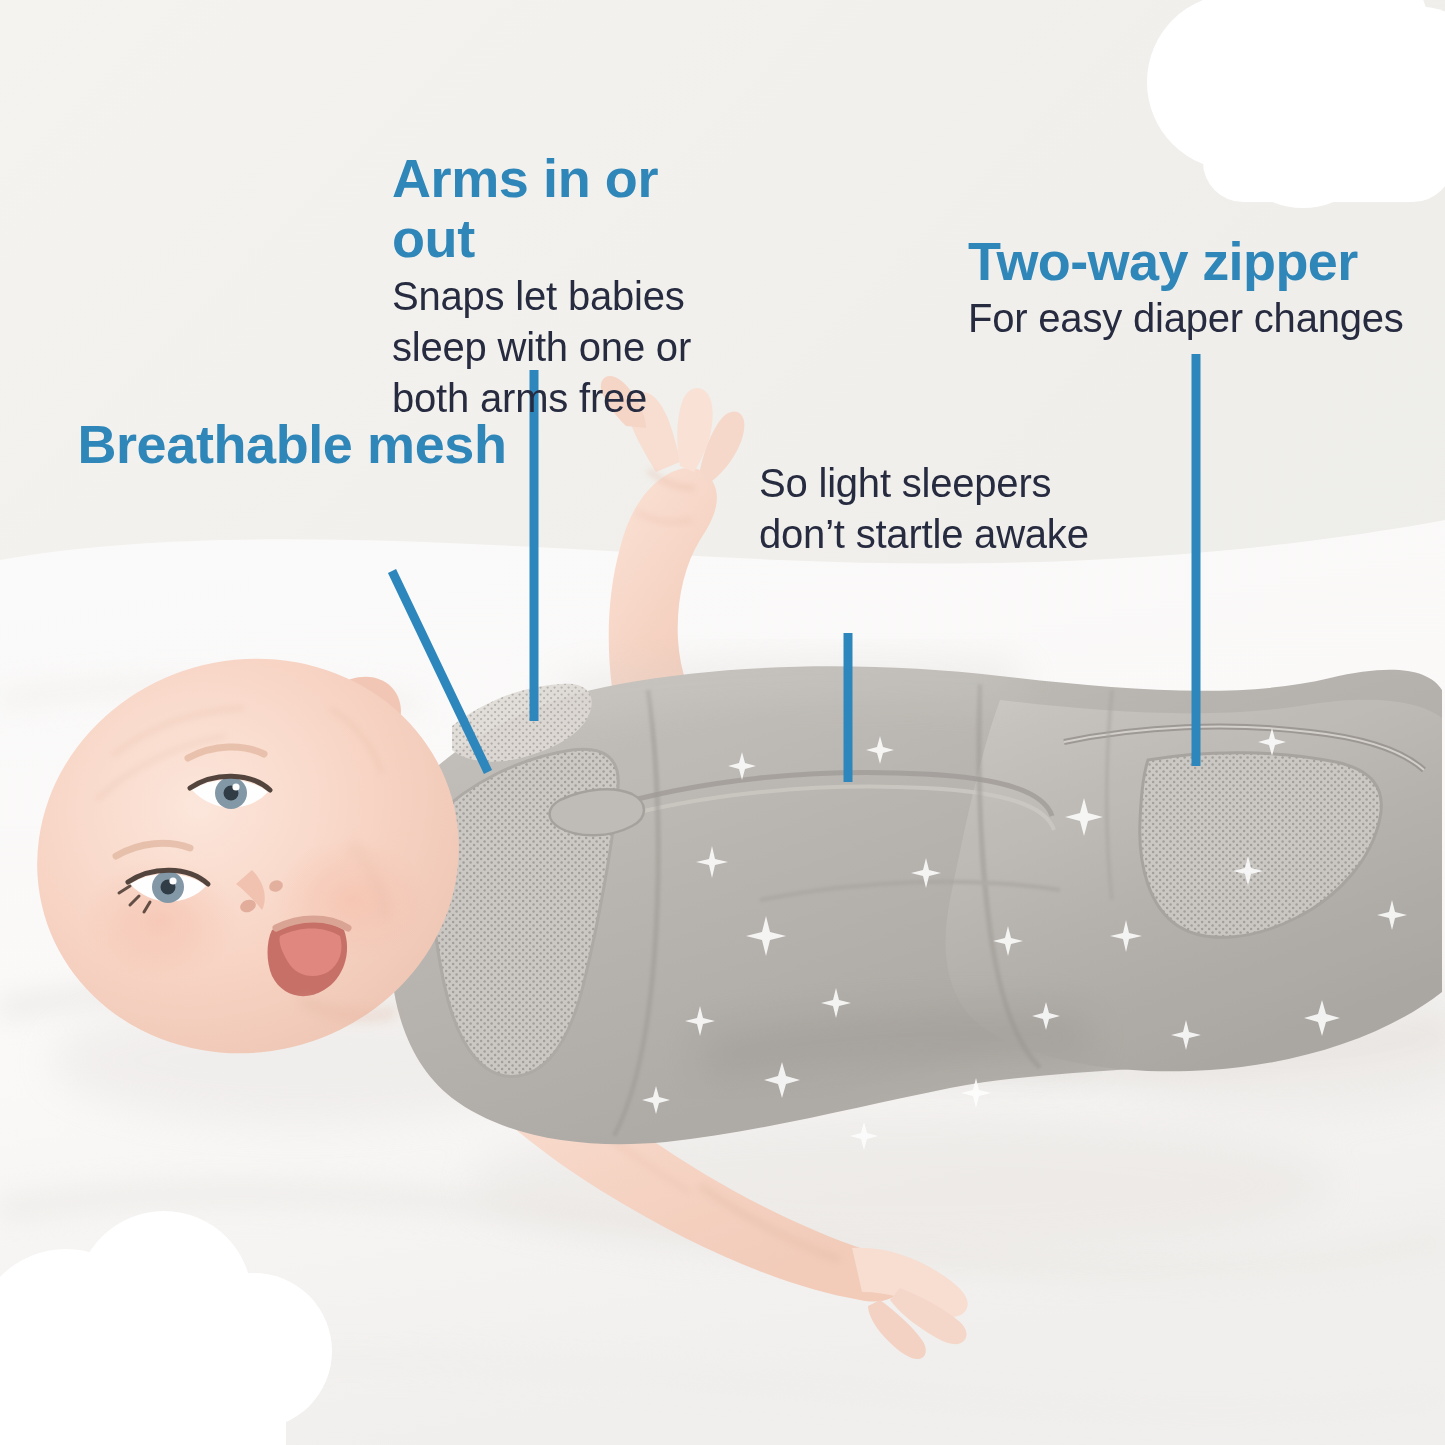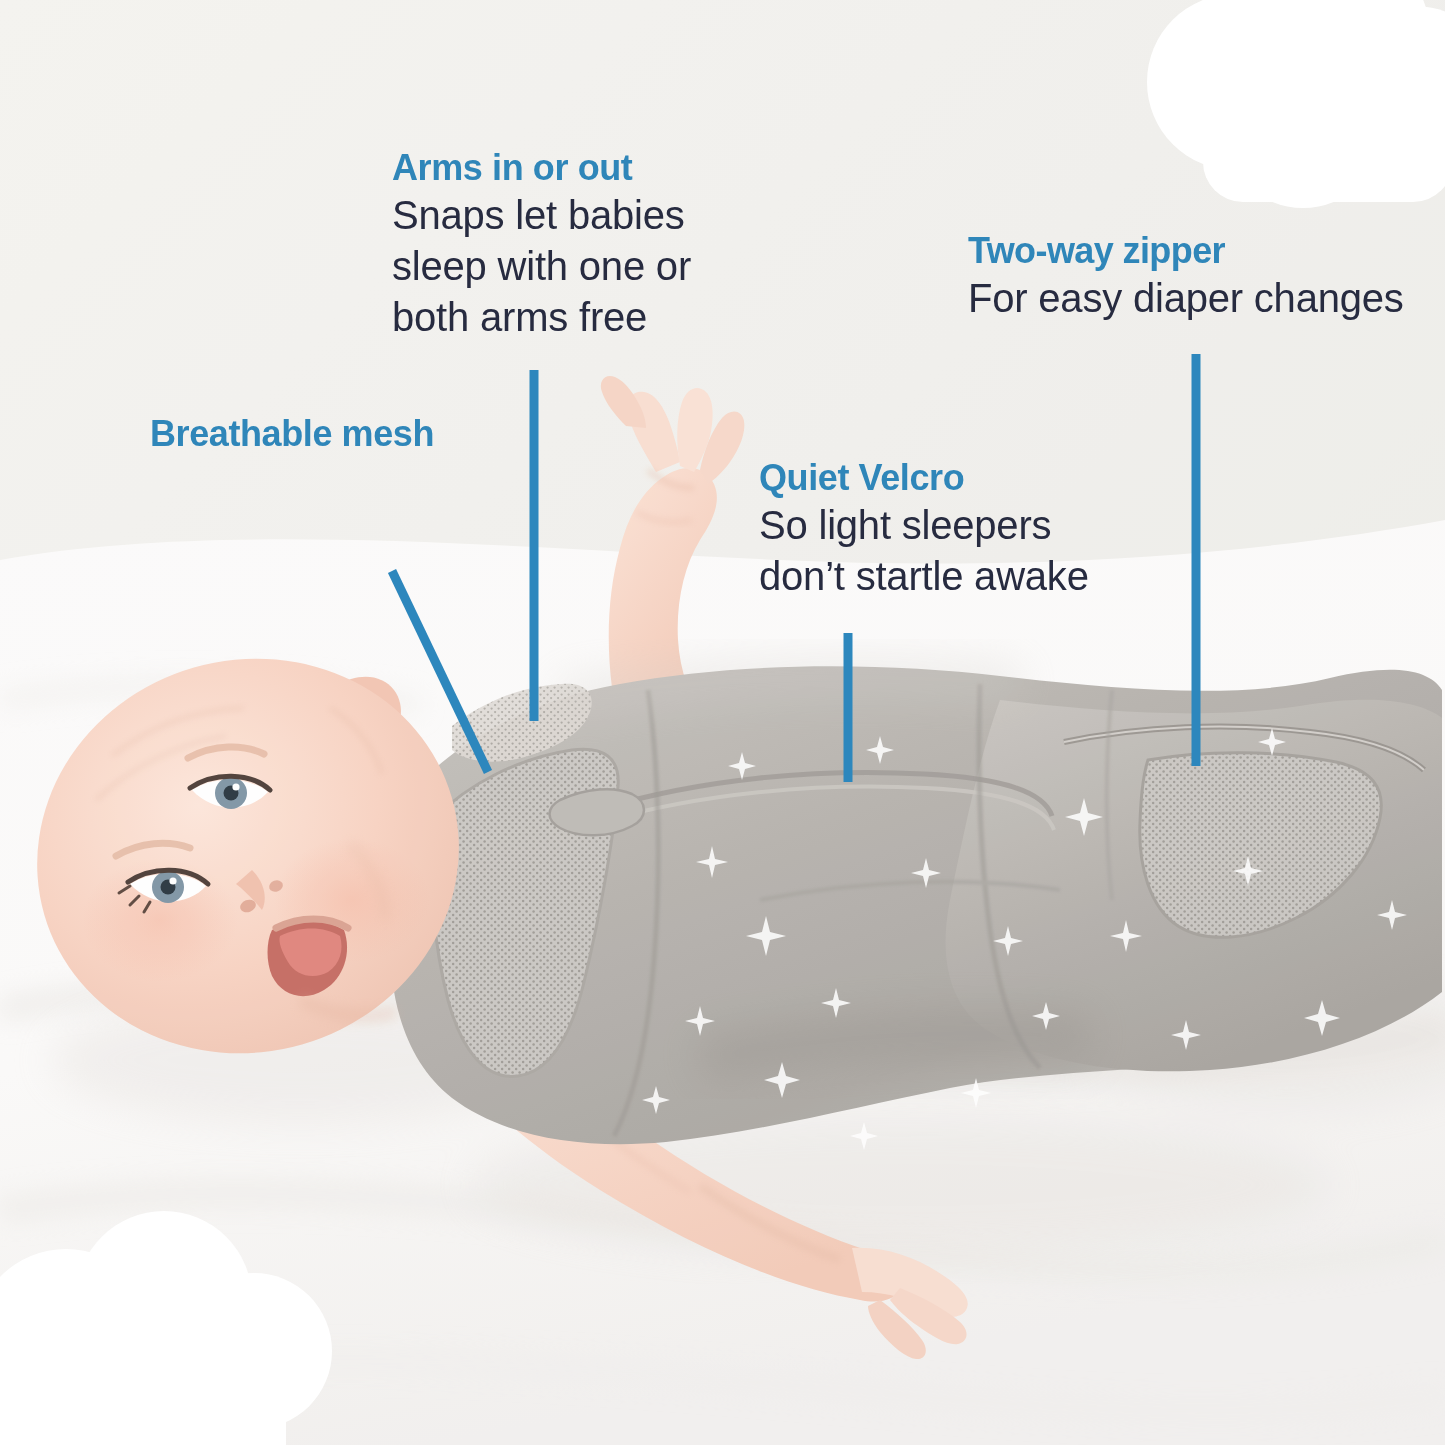"Arms in or out" .callout h3 { font-size: 36px -> 54px }
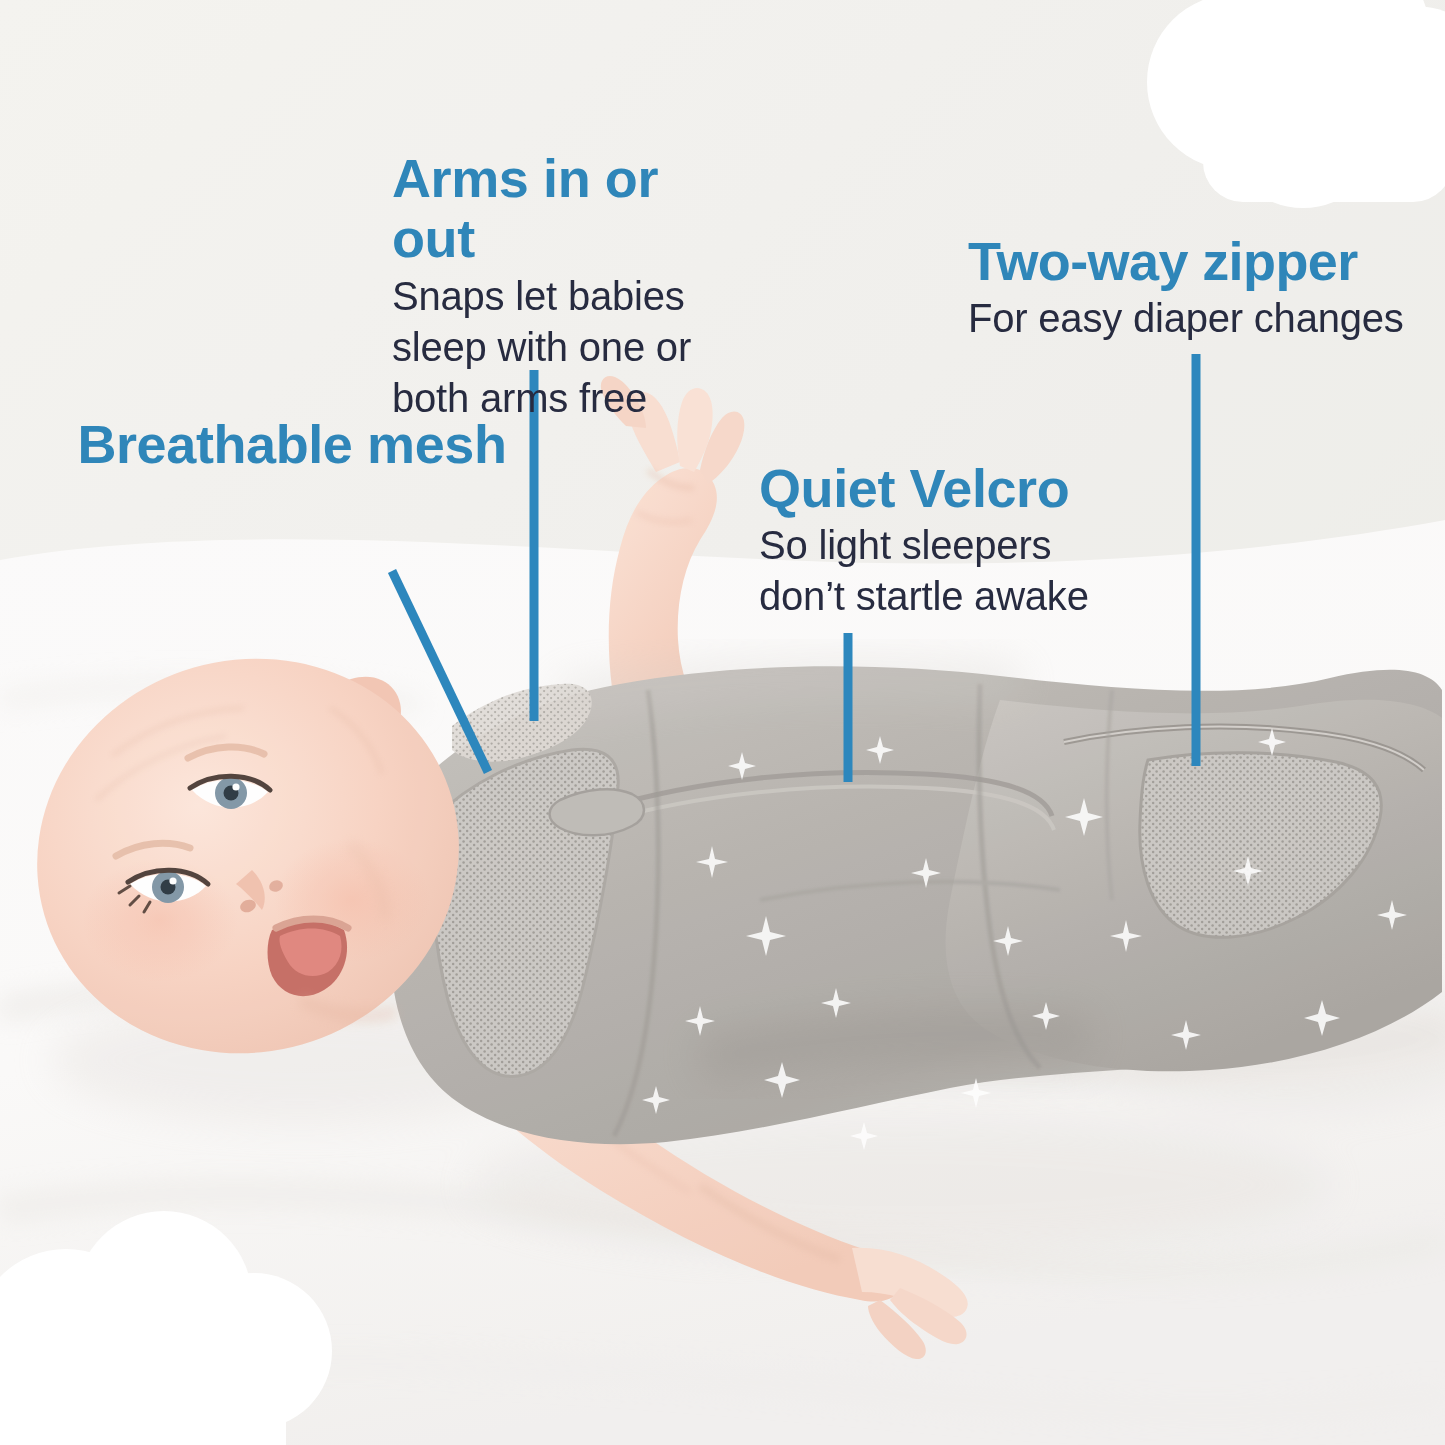"Quiet Velcro" h3 { html: <h3>Quiet Velcro</h3> -> none }
